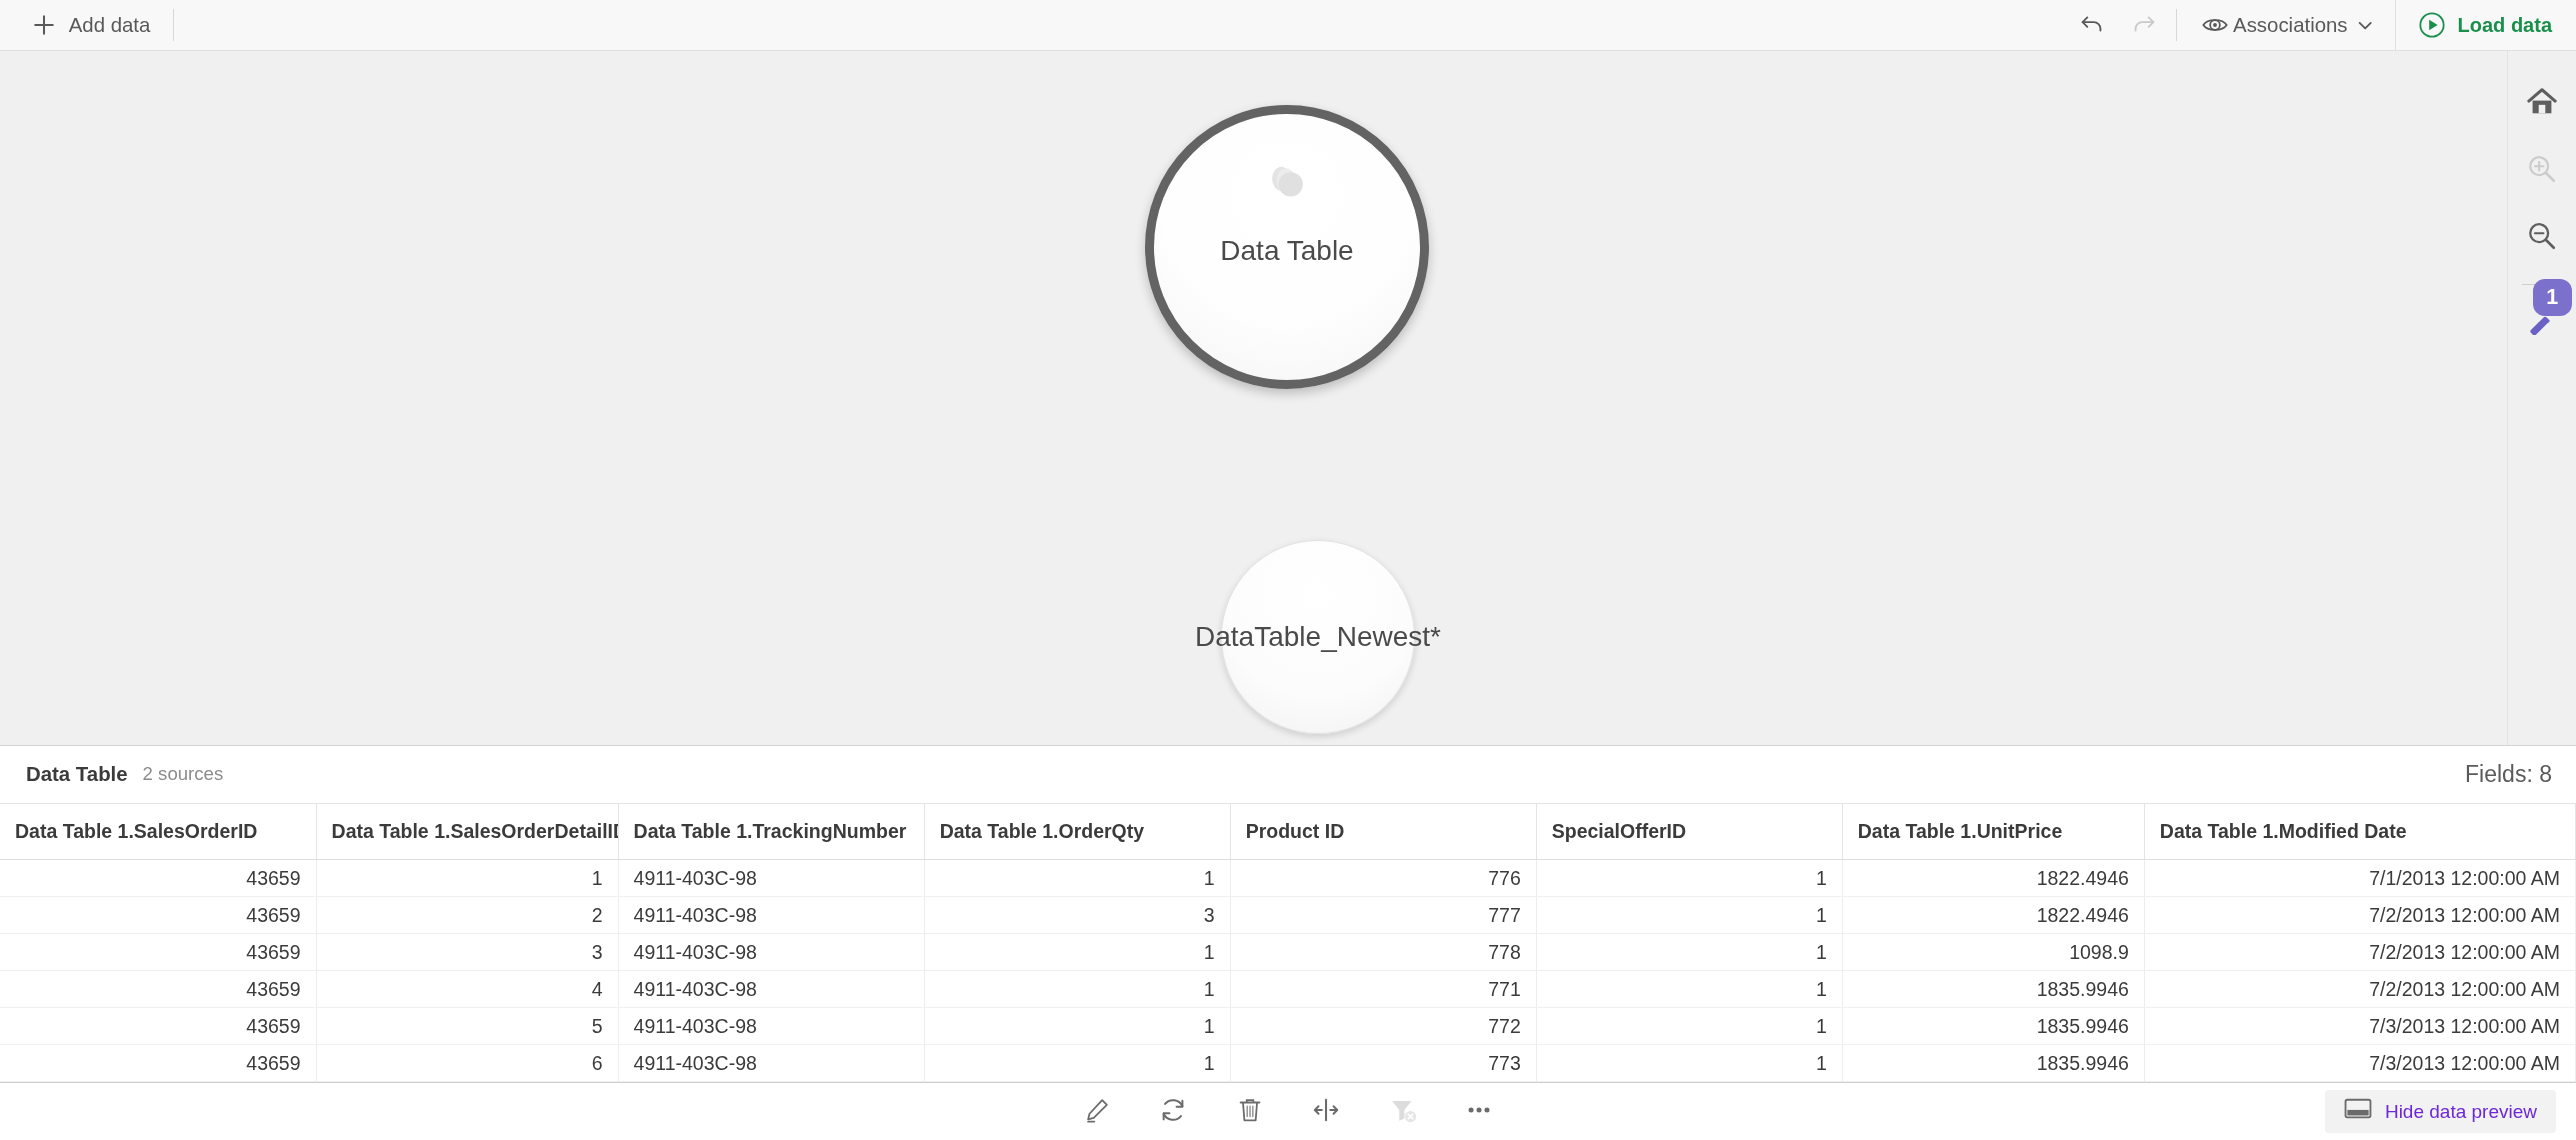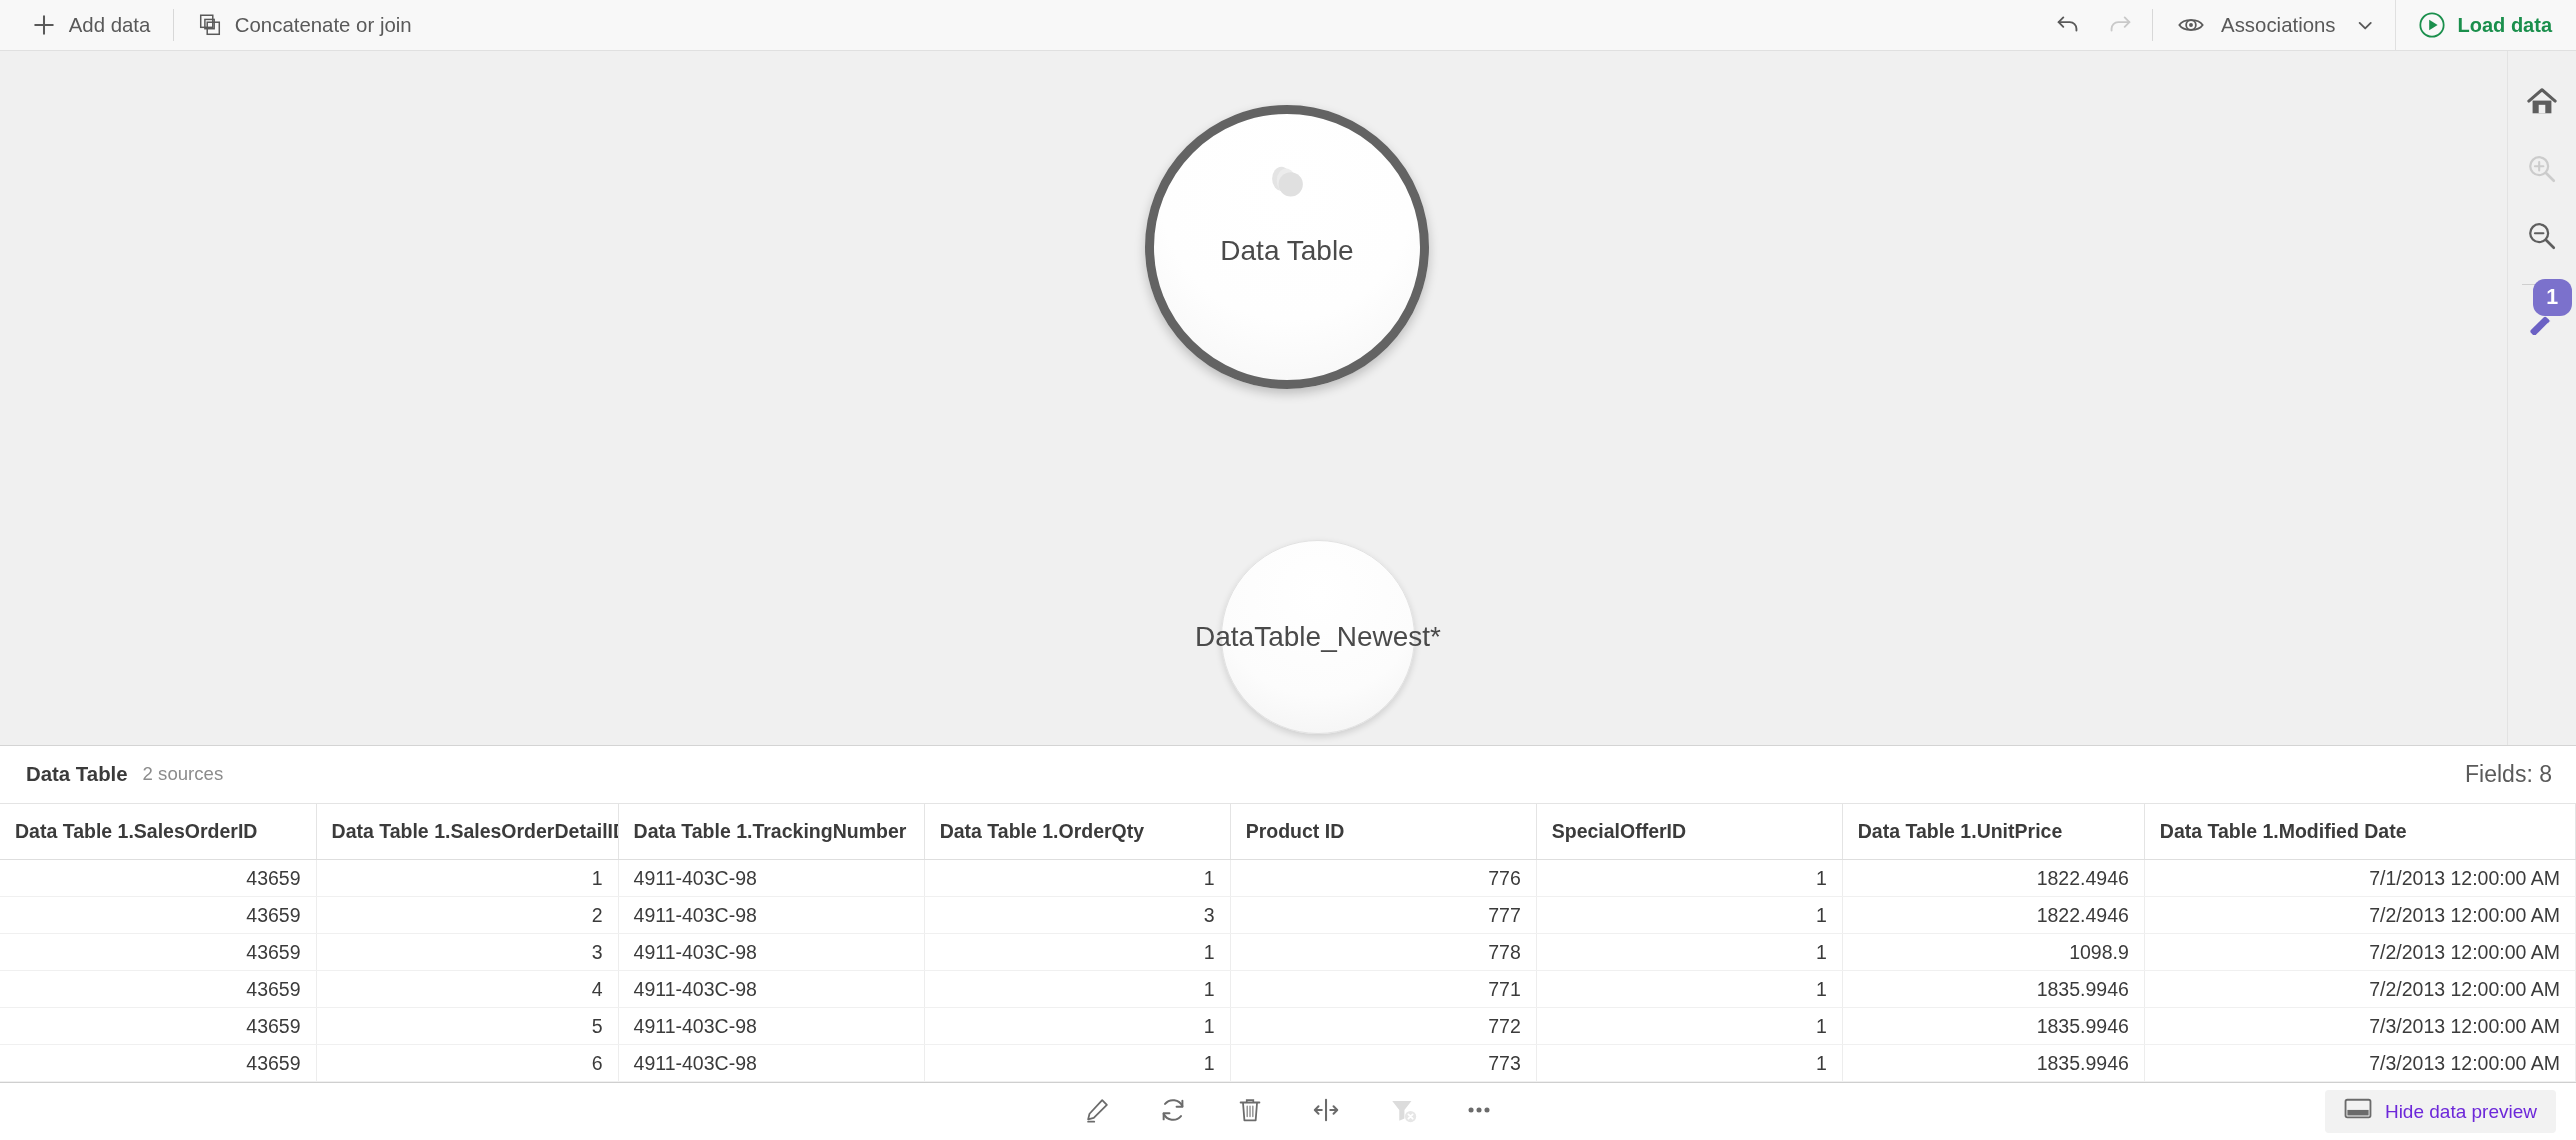"Concatenate or join" div.tb-btn { html: <div> <span> <svg> <rect></rect> <rect></rect> <rect></rect> </svg> </span> <span>Concatenate or join</span> </div> -> none }
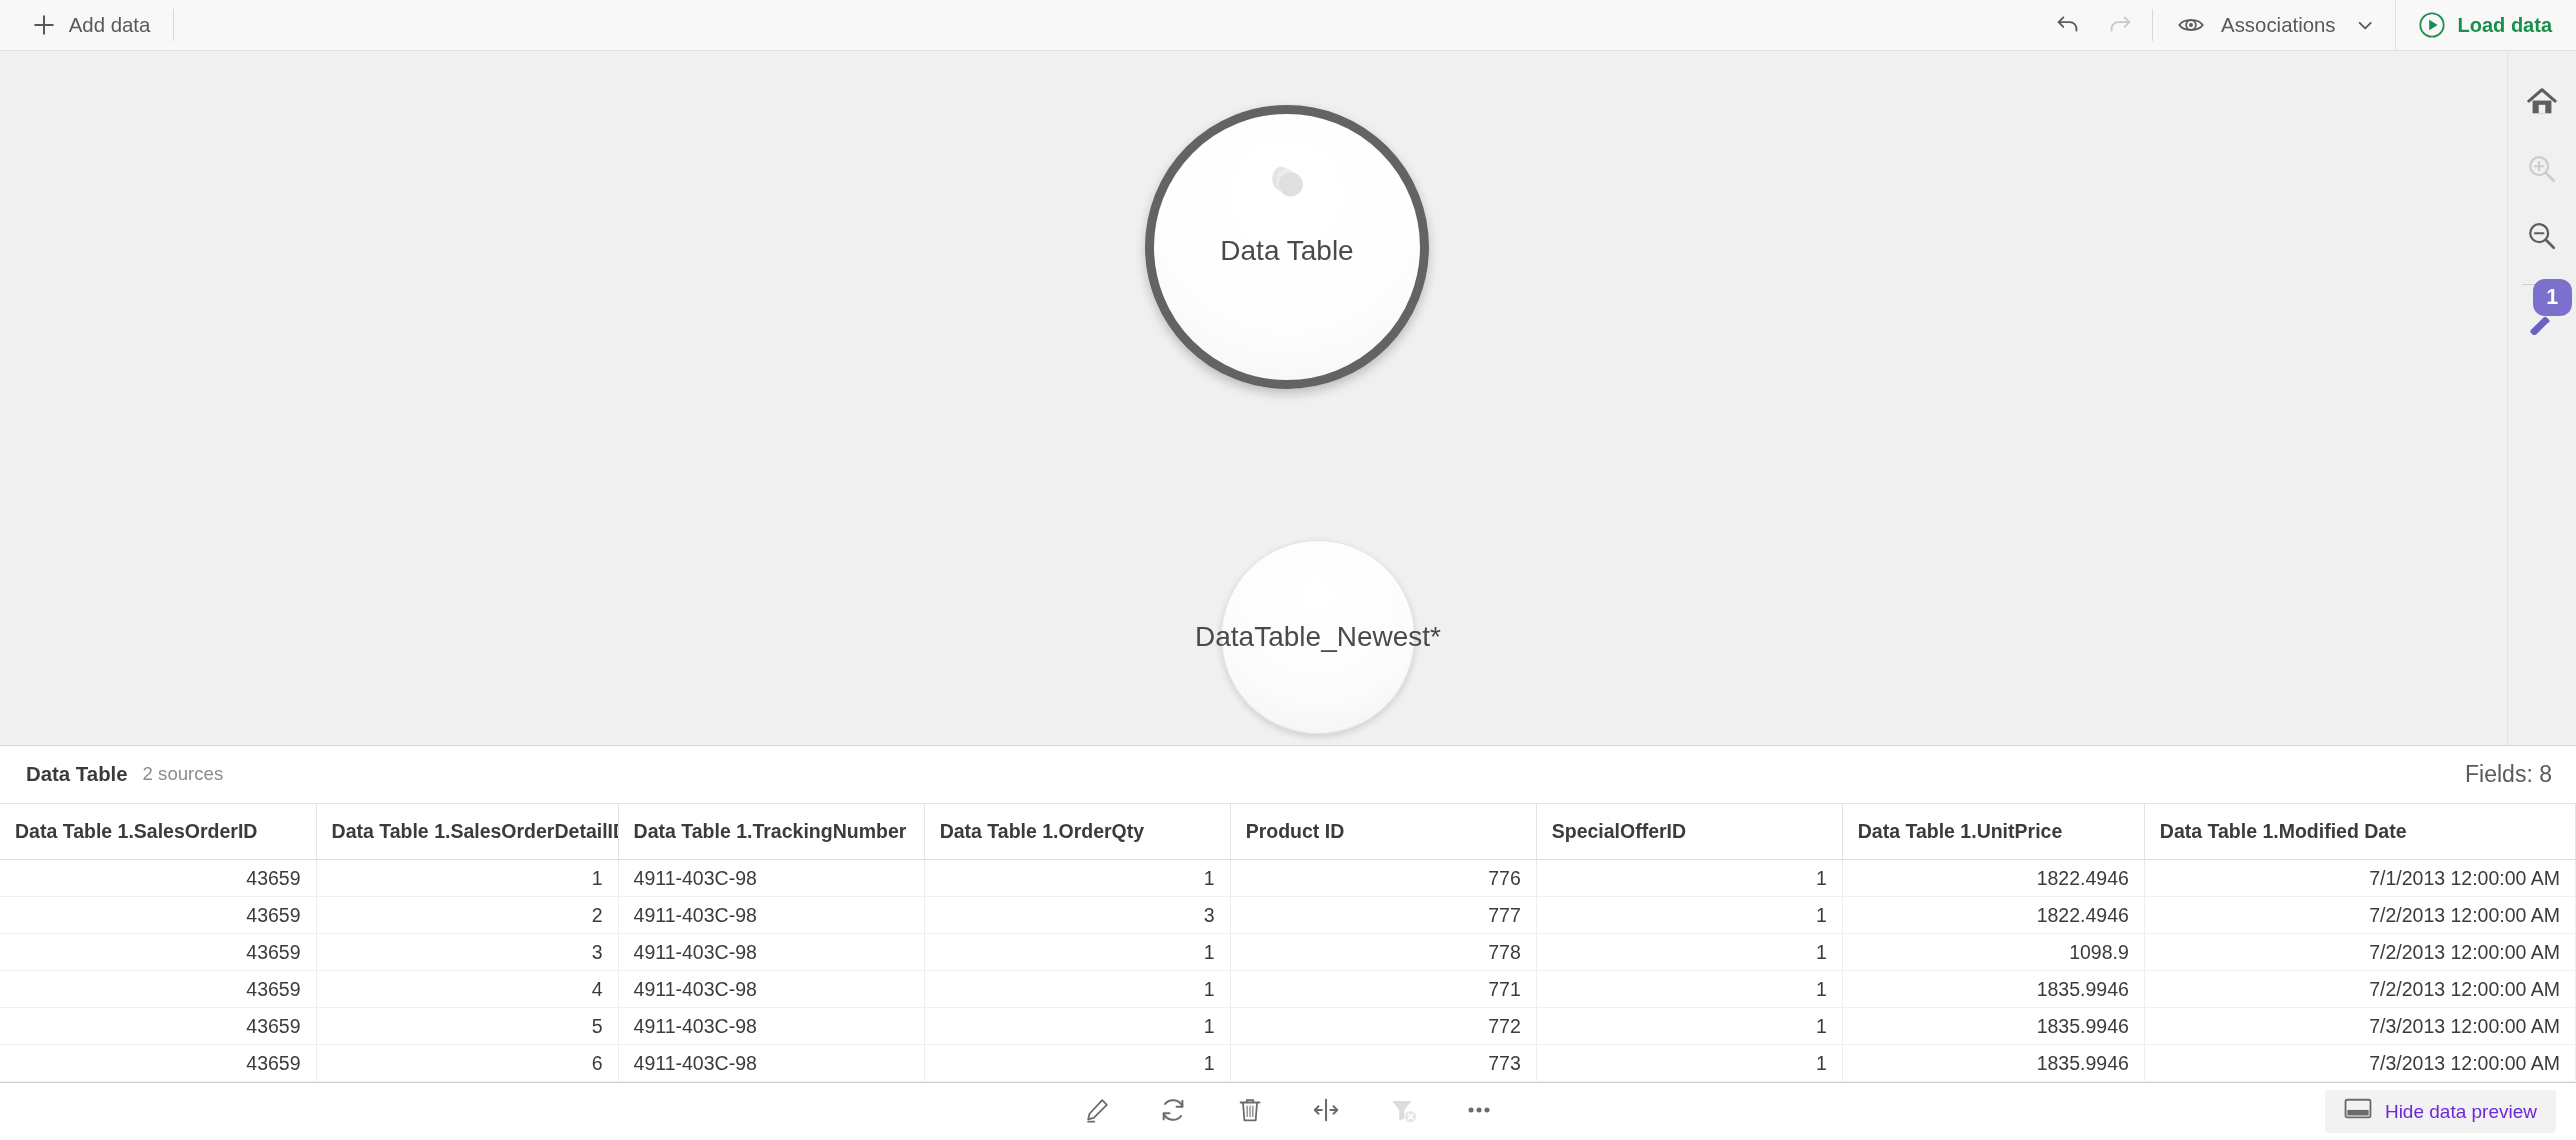"Associations" .assoc-btn { gap: 16px -> 4px }
